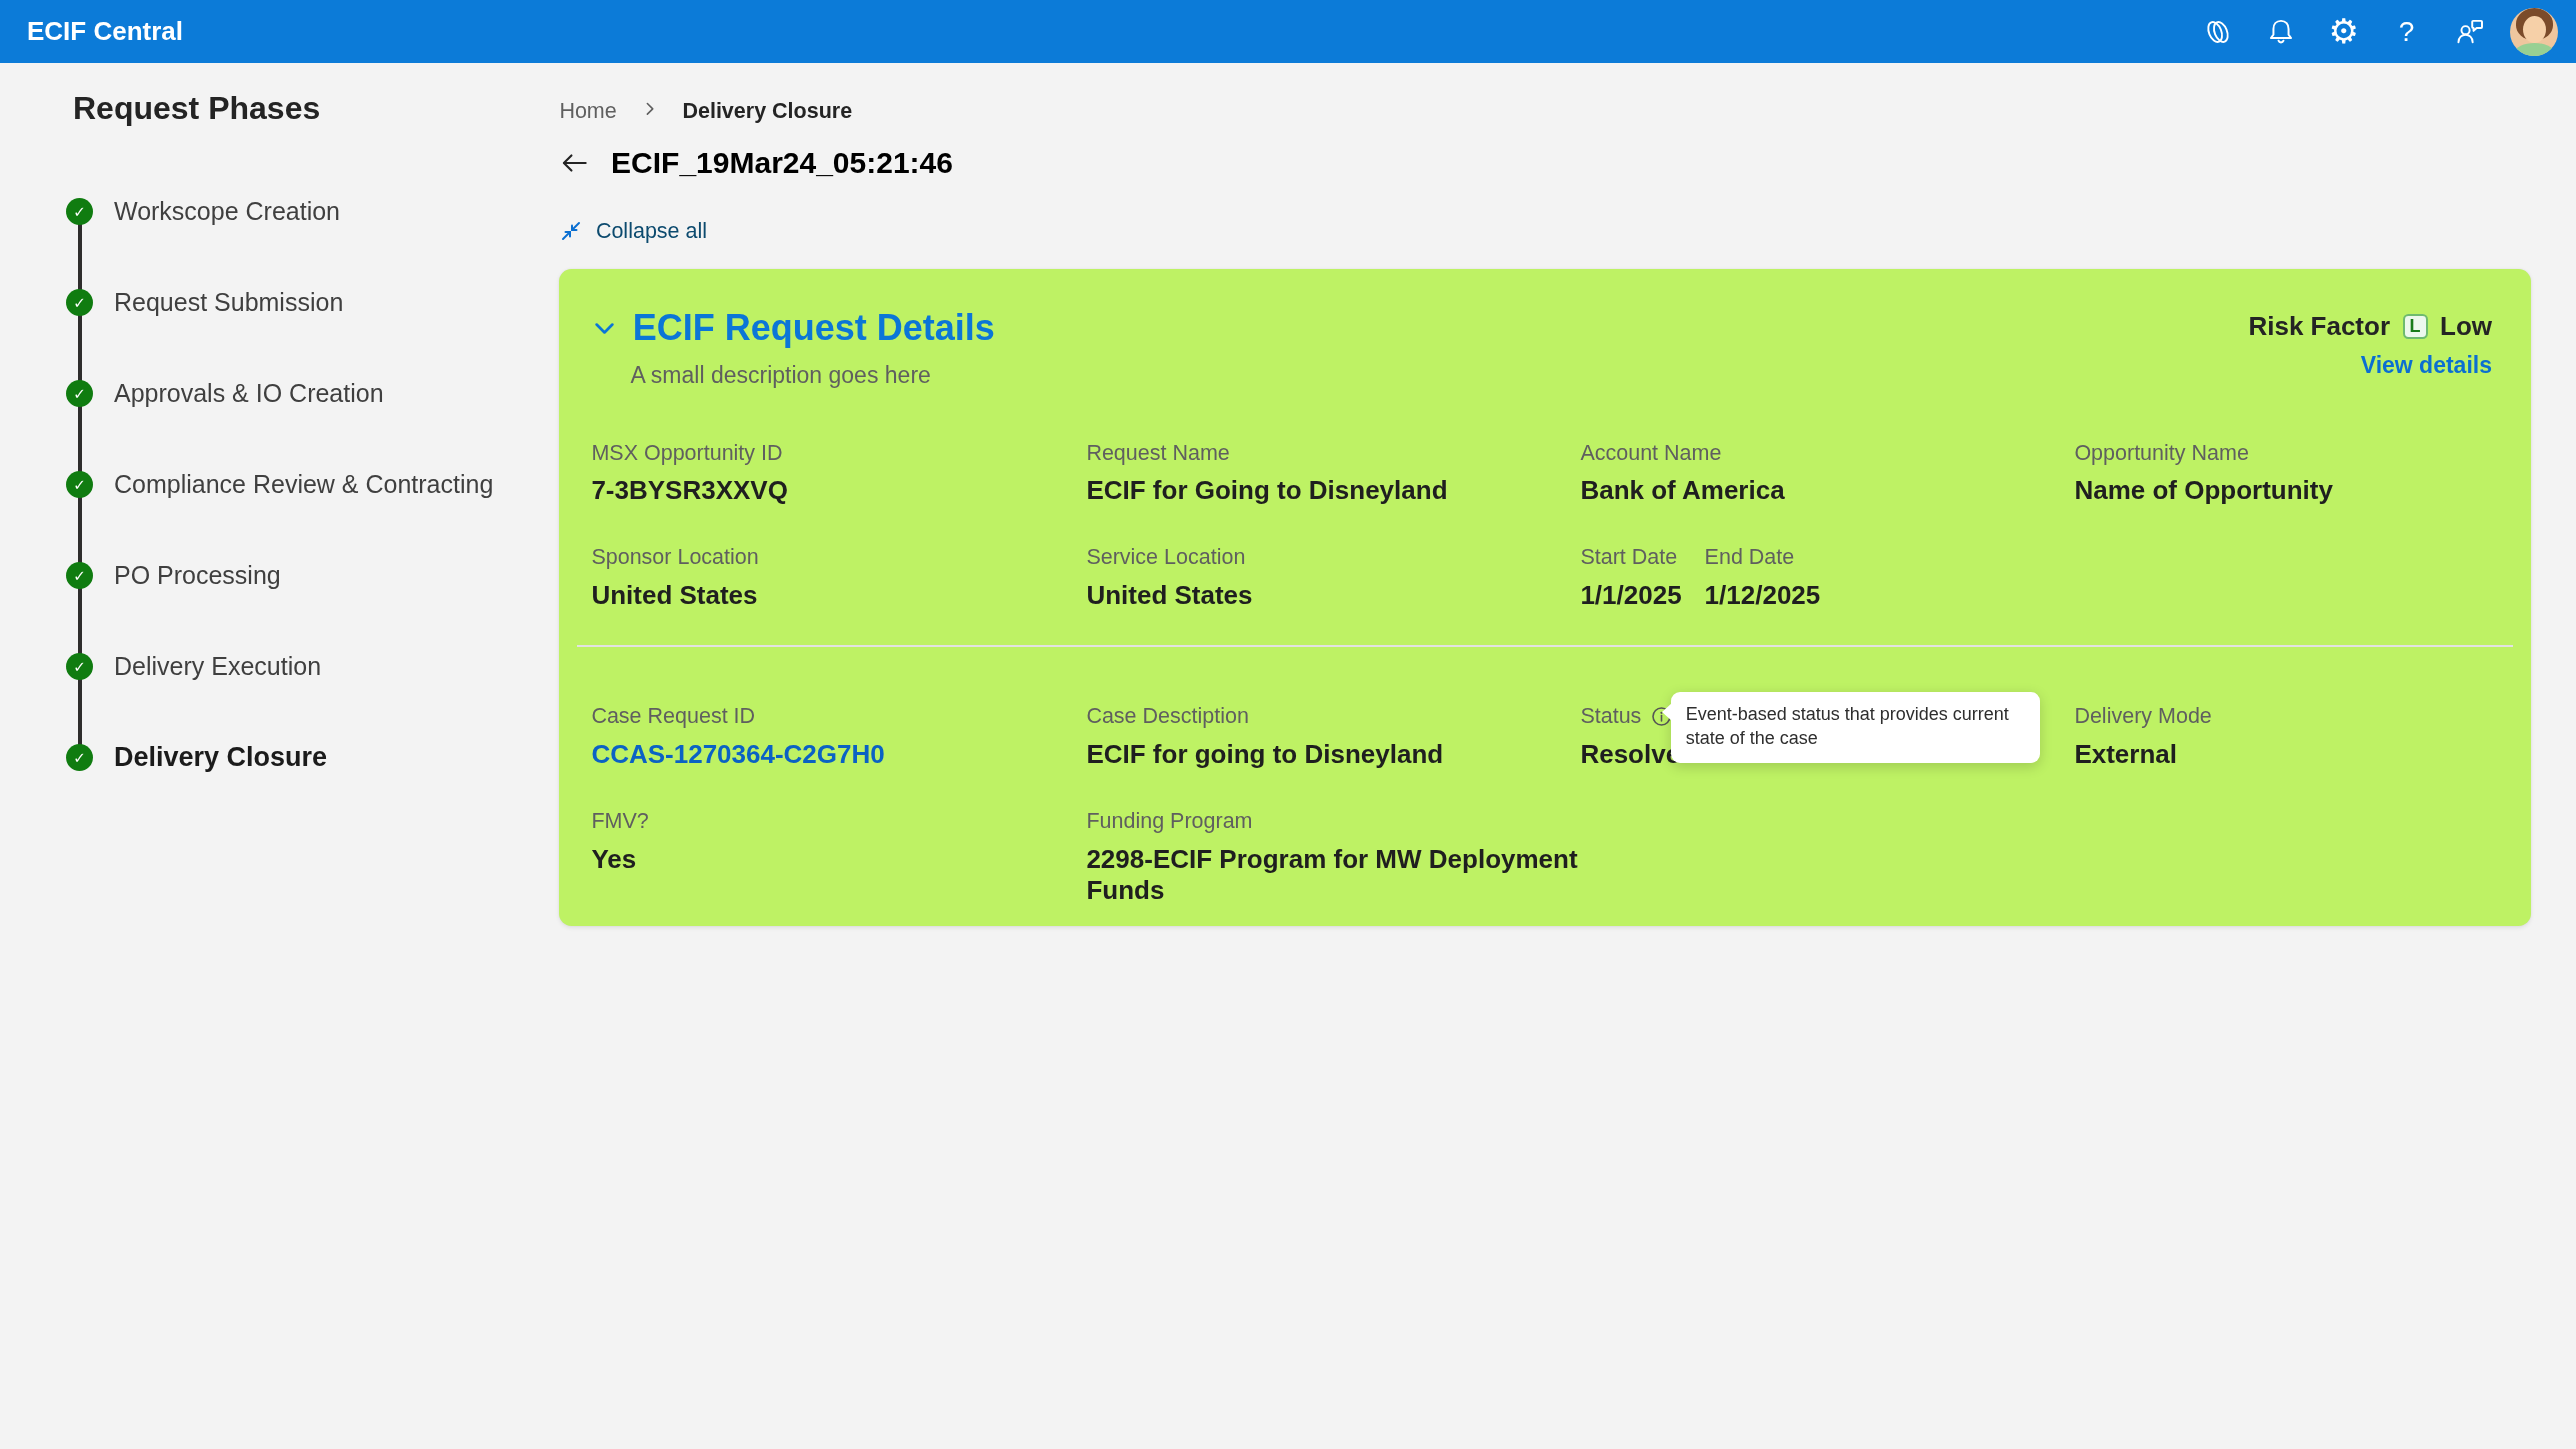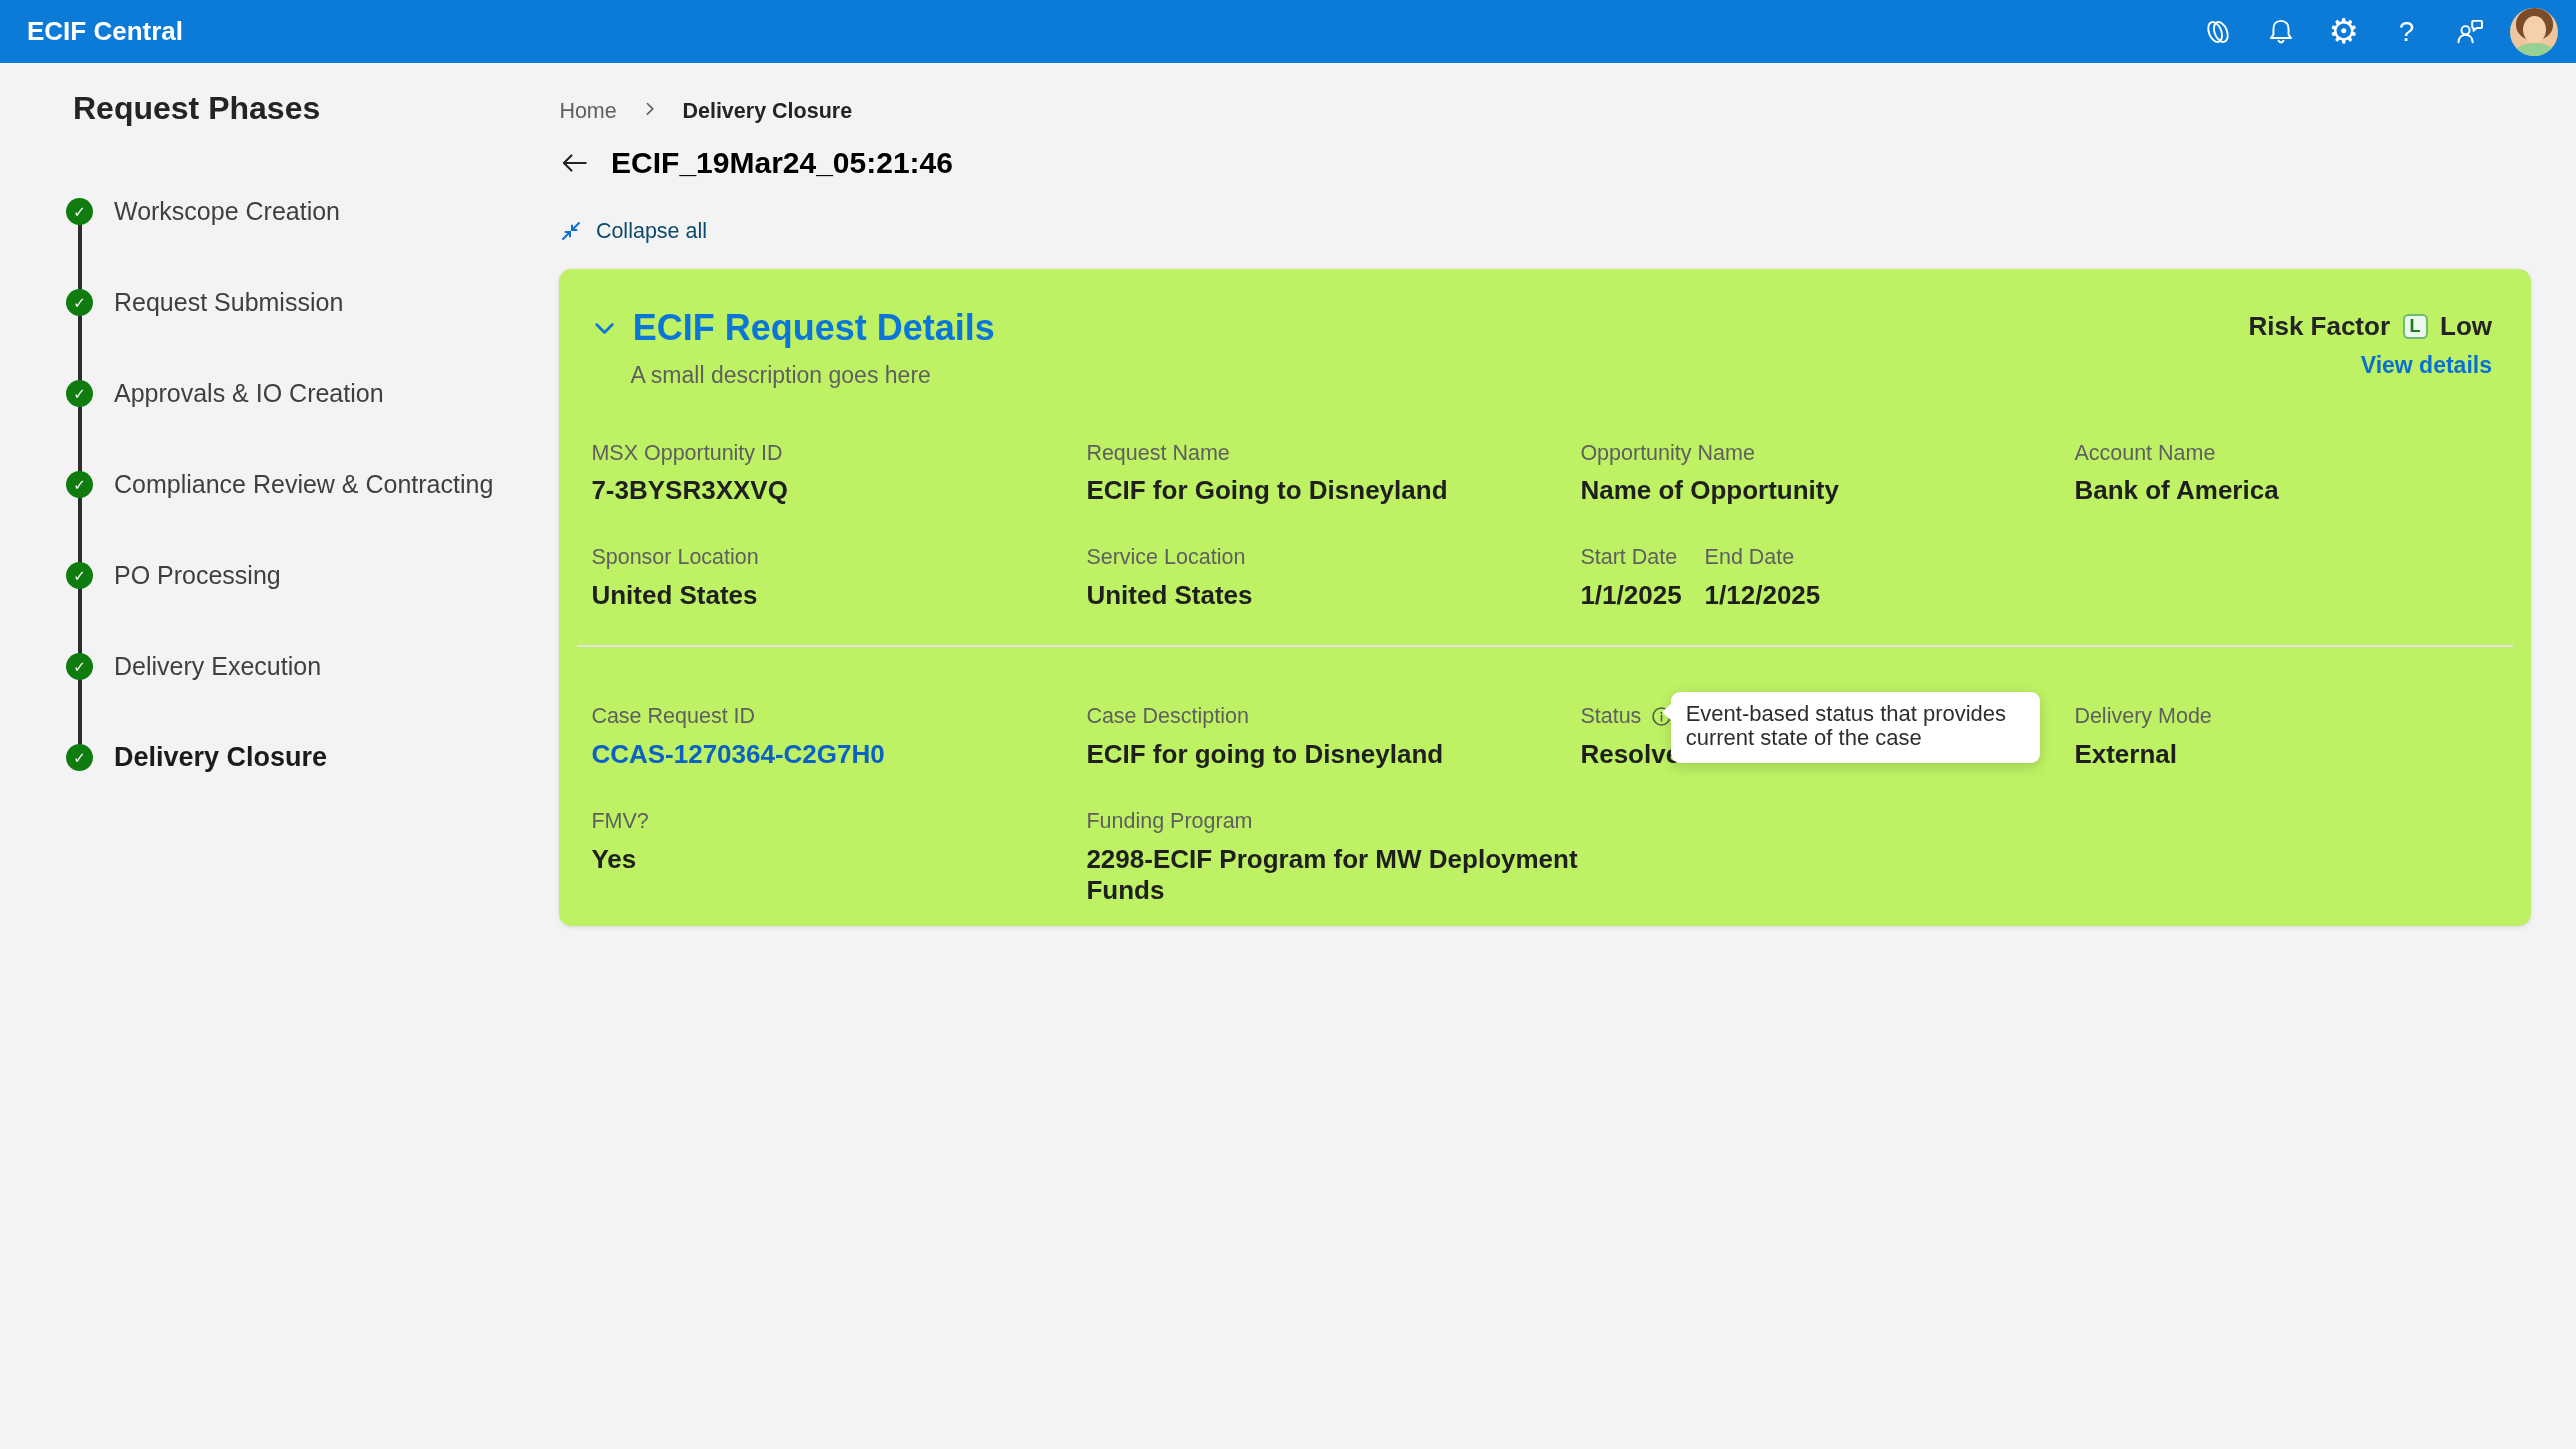"Opportunity Name" div.field { order: before "Account Name" -> after "Account Name" }
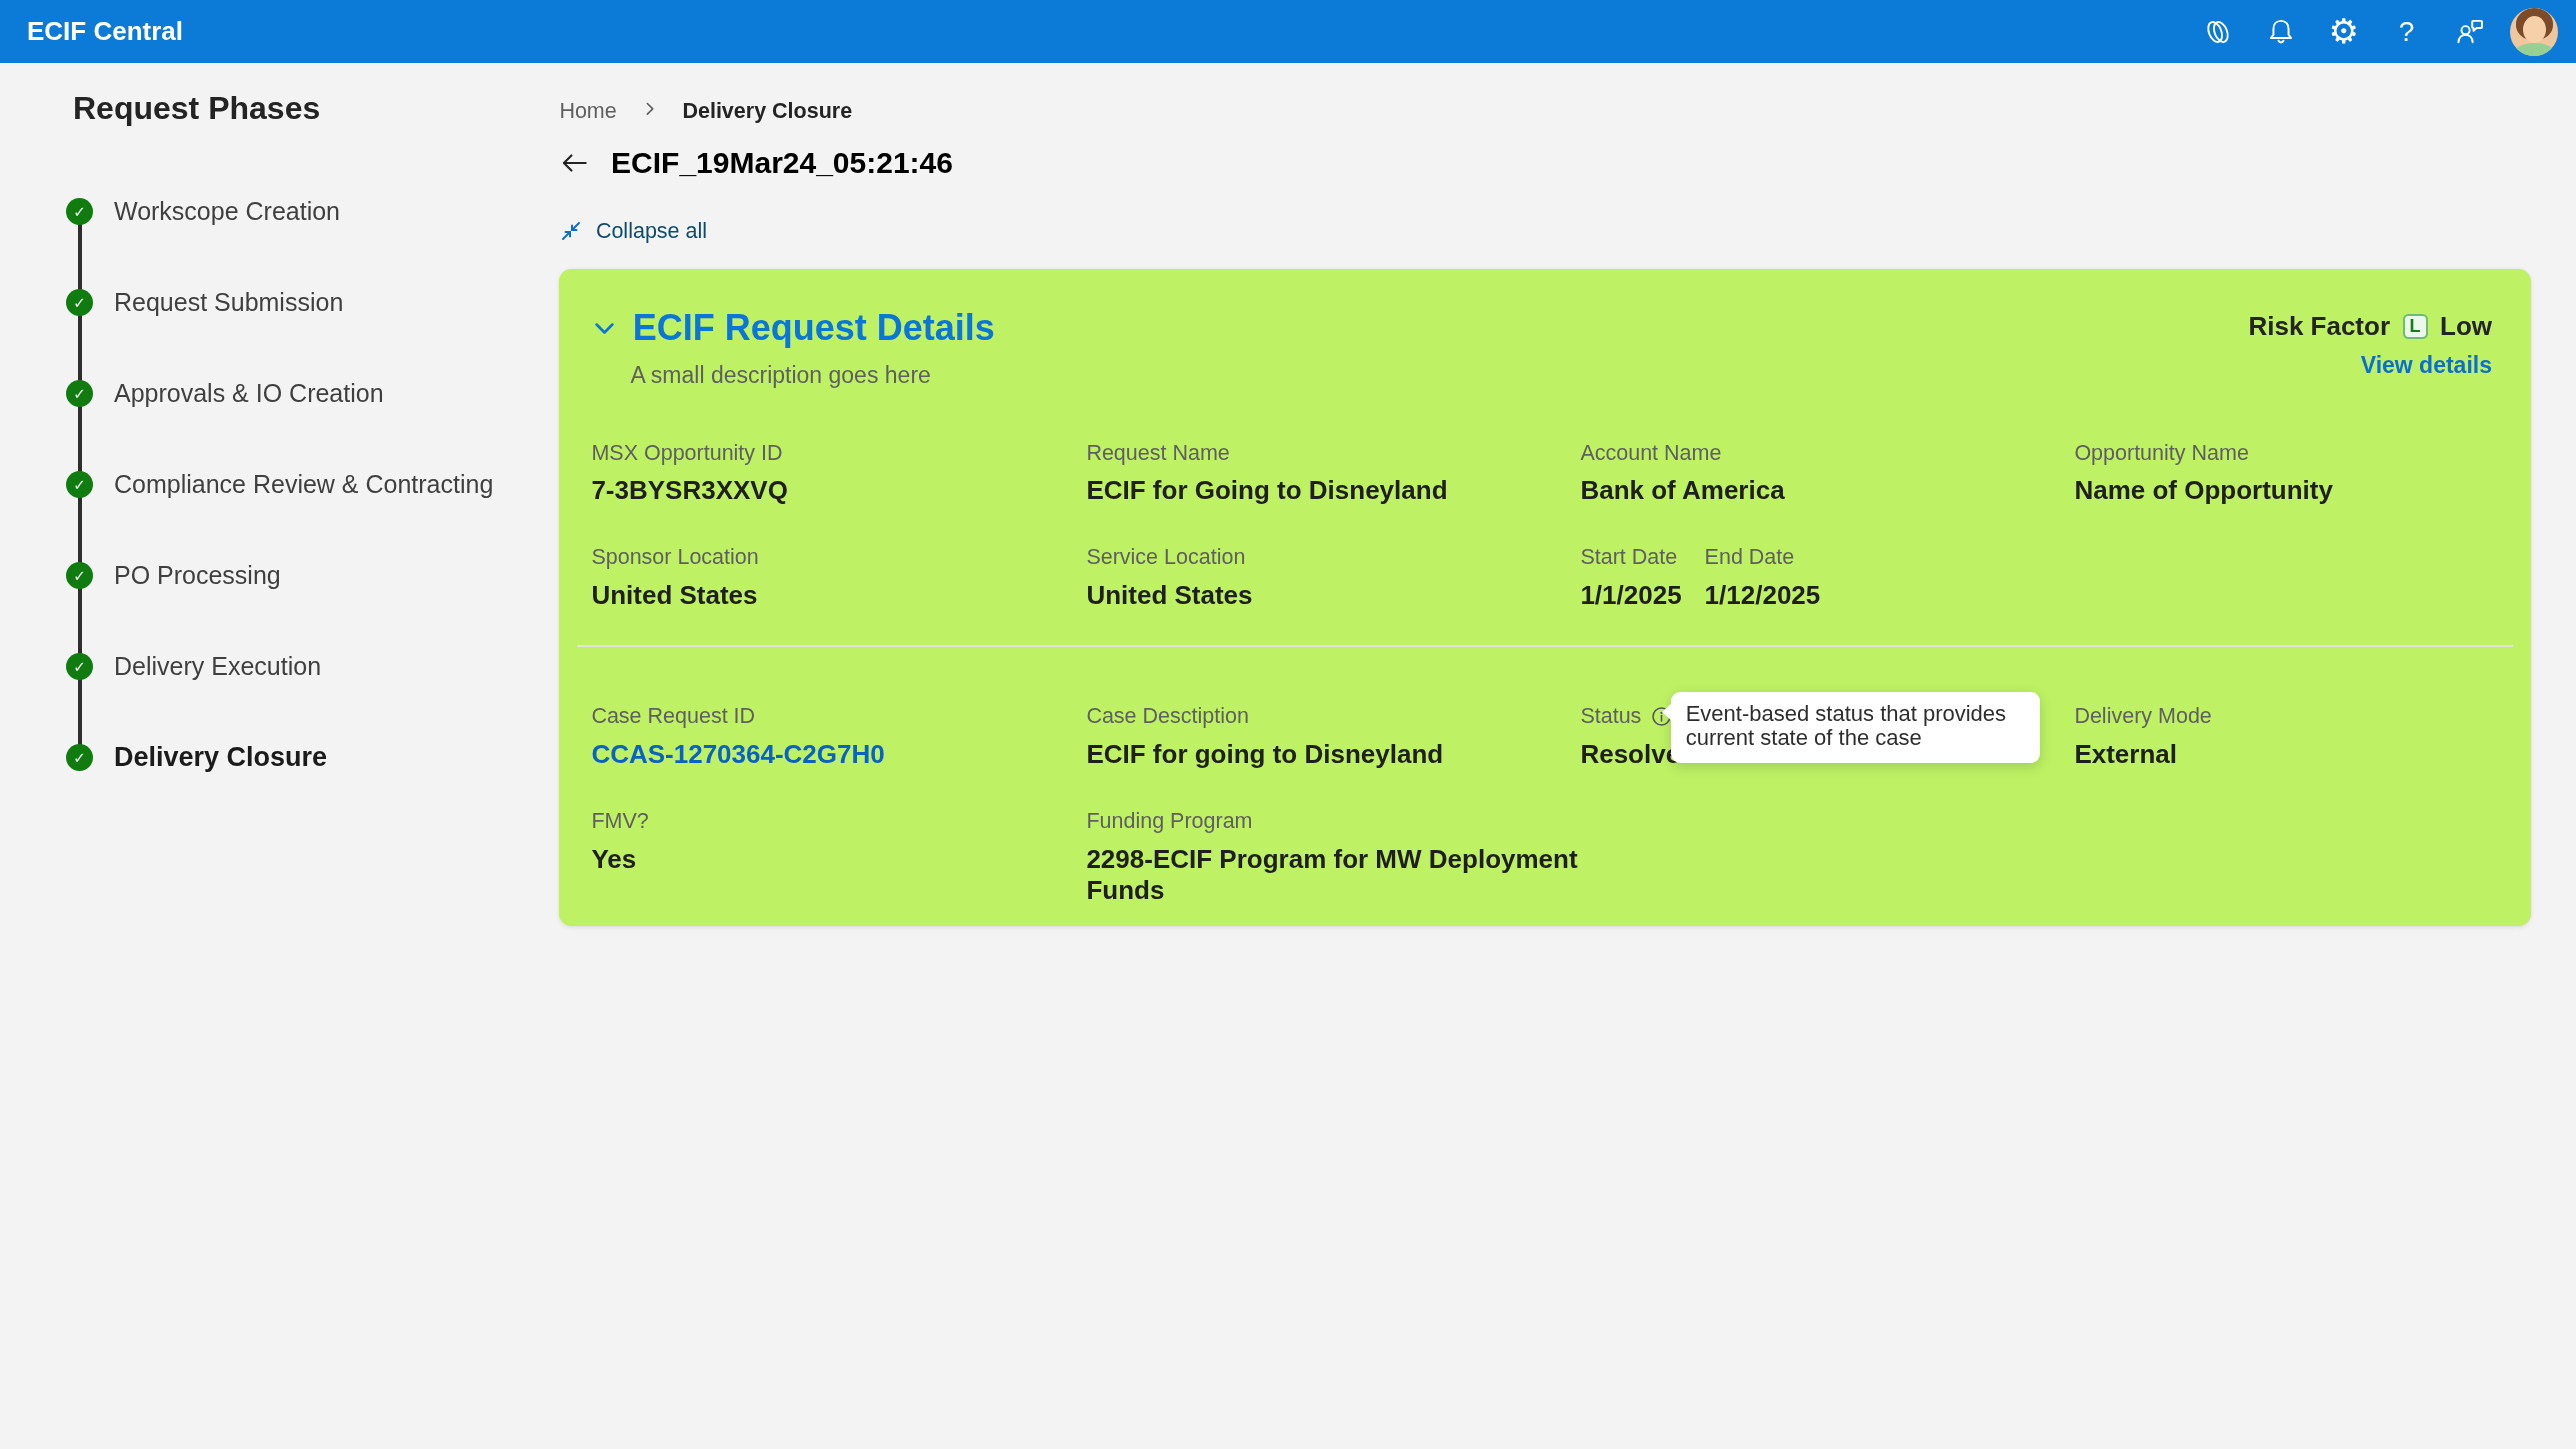"Event-based status that provides current" .tooltip { font-size: 22px -> 18px }
